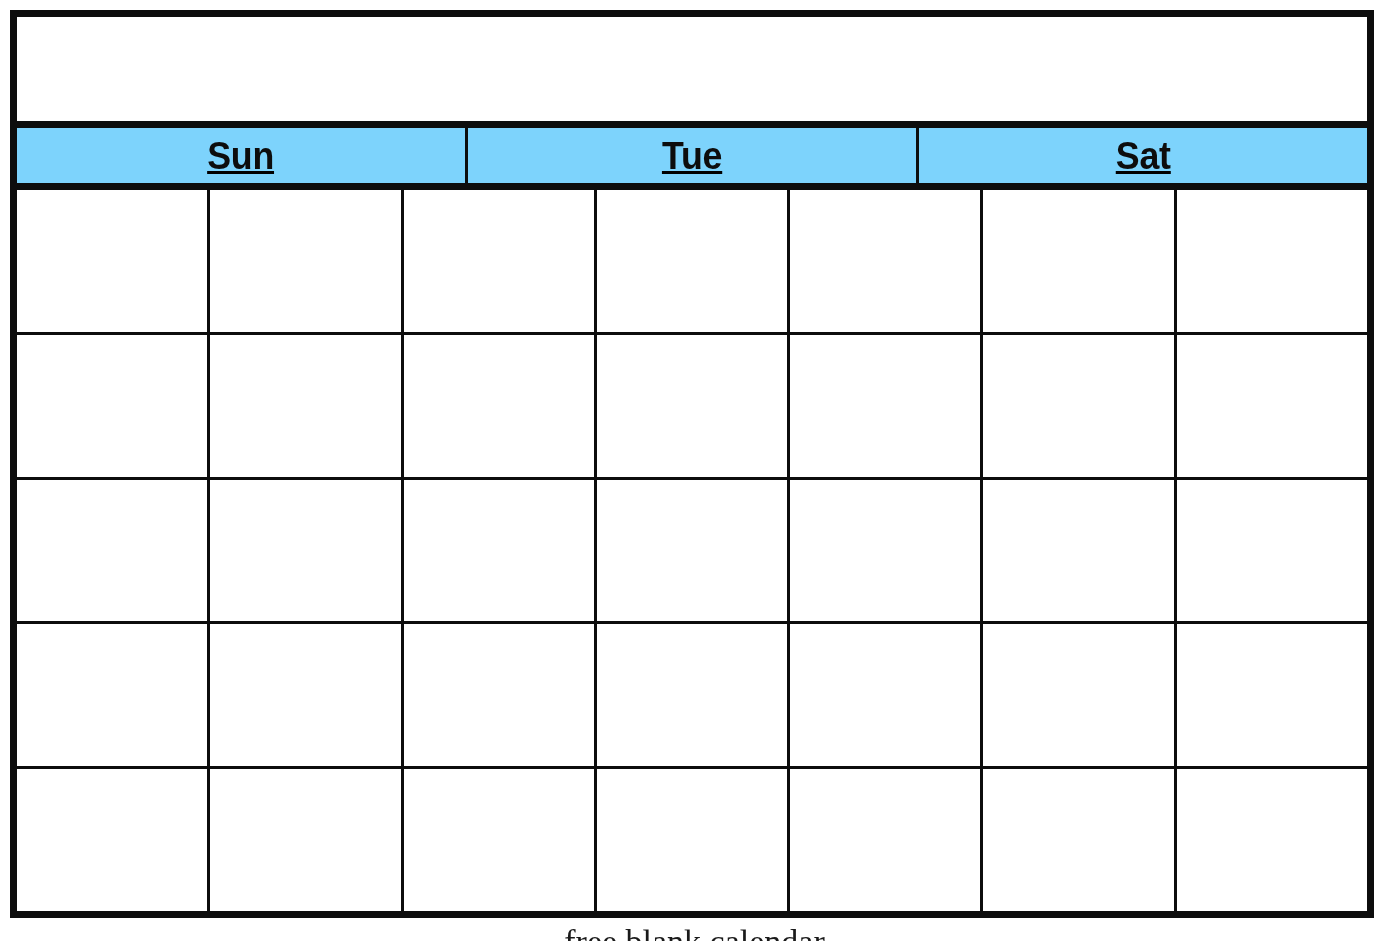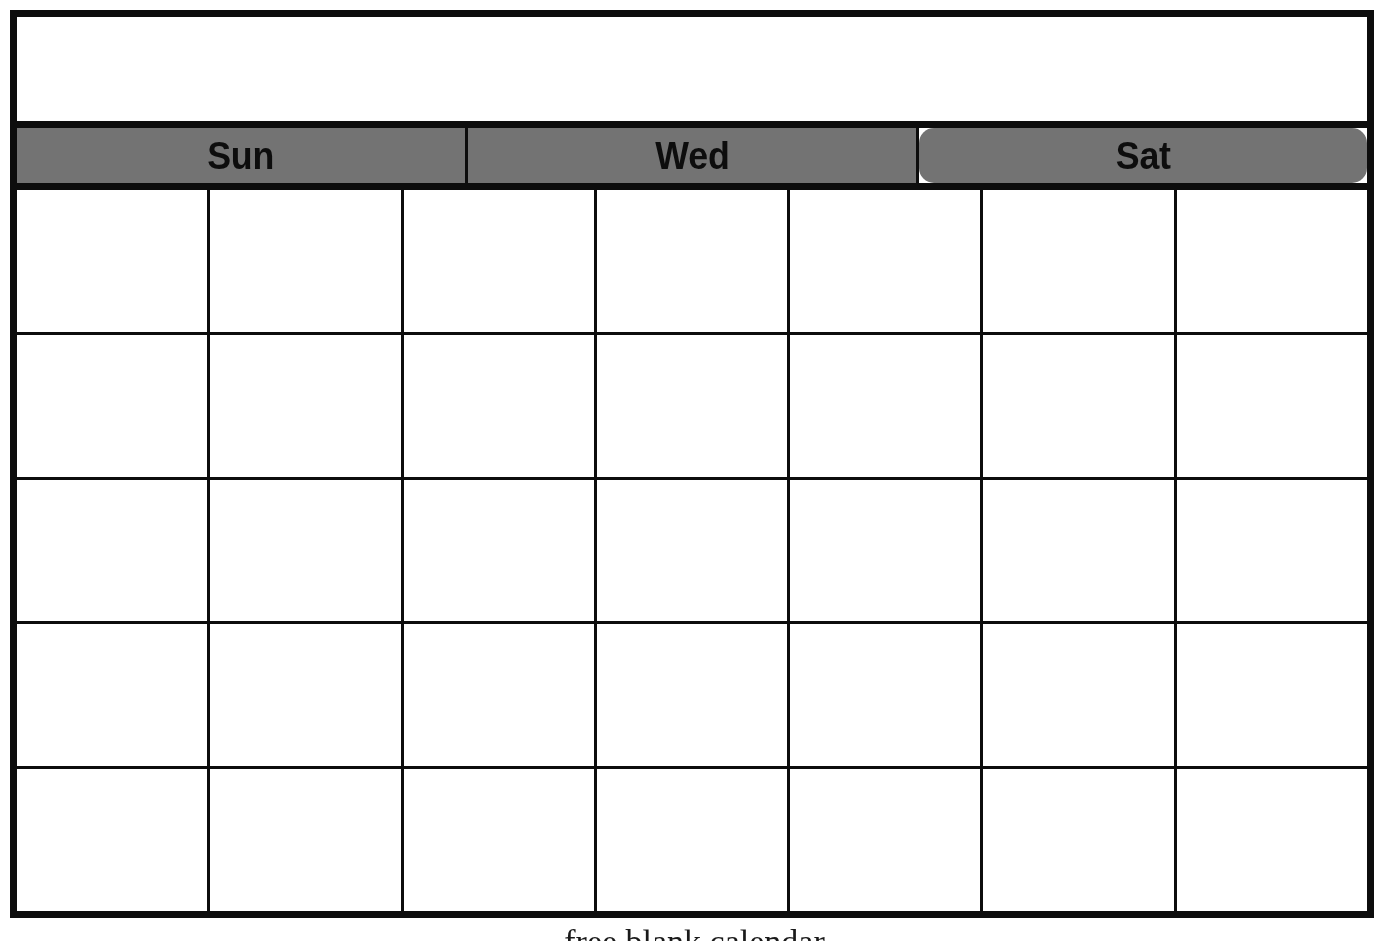"Sun" .weekday-cell { background: #737373 -> #7dd3fc; text-decoration: none -> underline }
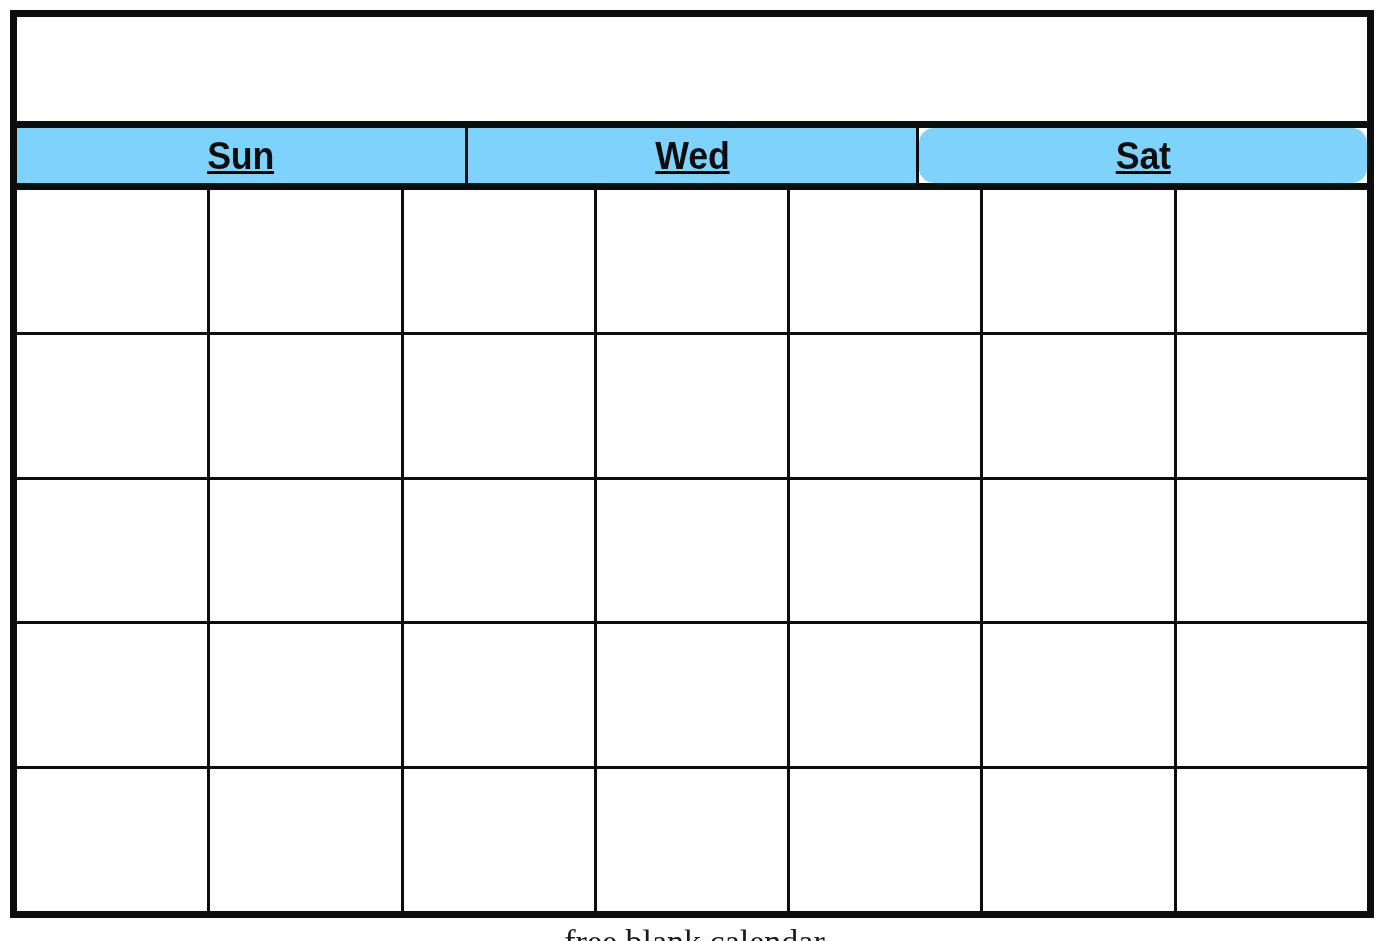"Tue" div.weekday-cell { html: none -> <div> <span>Tue</span> </div> }
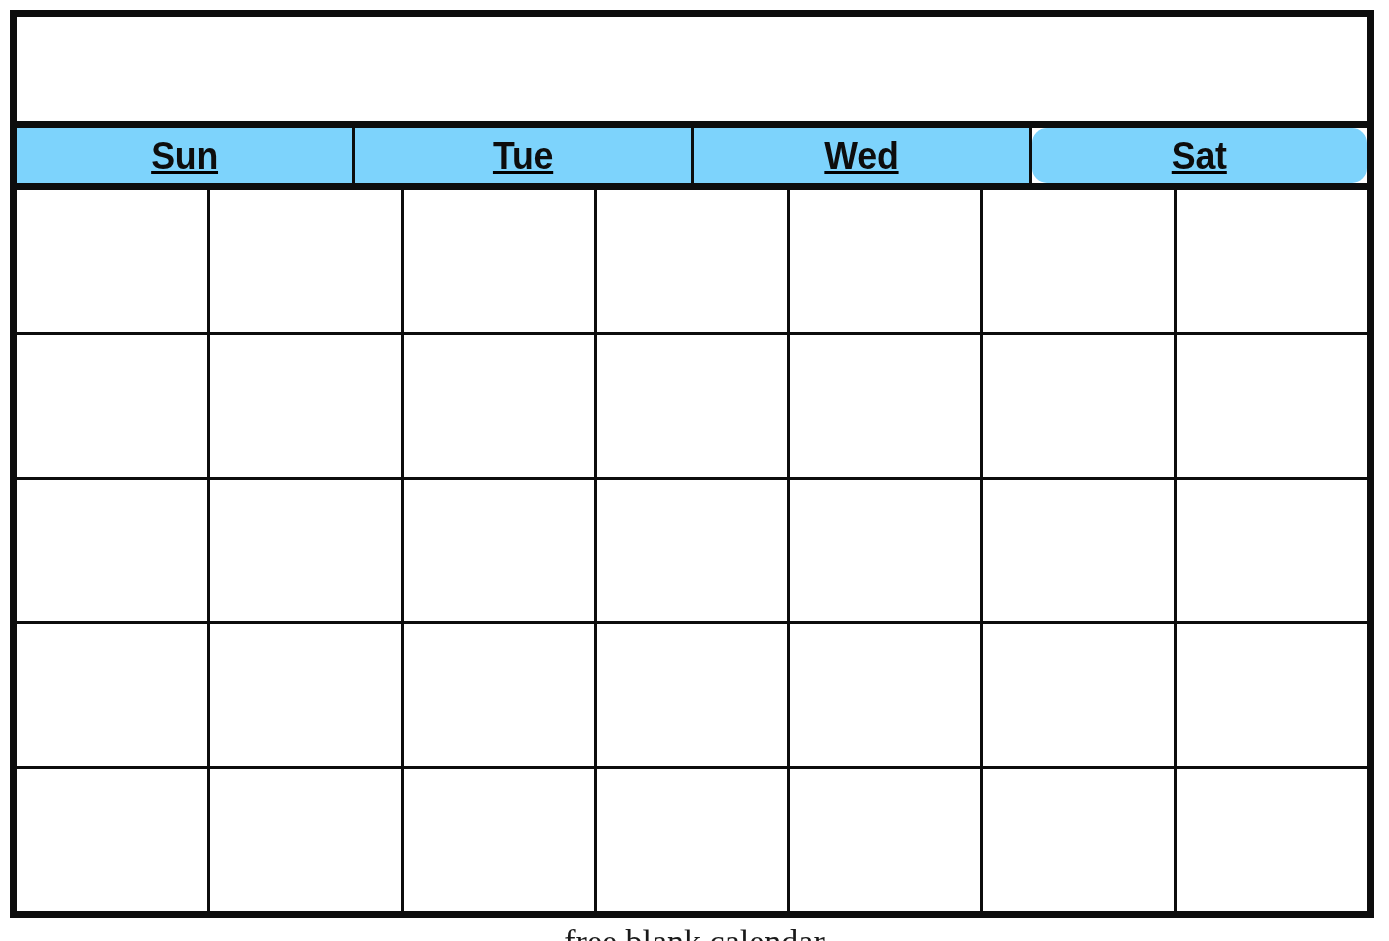"Wed" div.weekday-cell { html: <div> <span>Wed</span> </div> -> none }
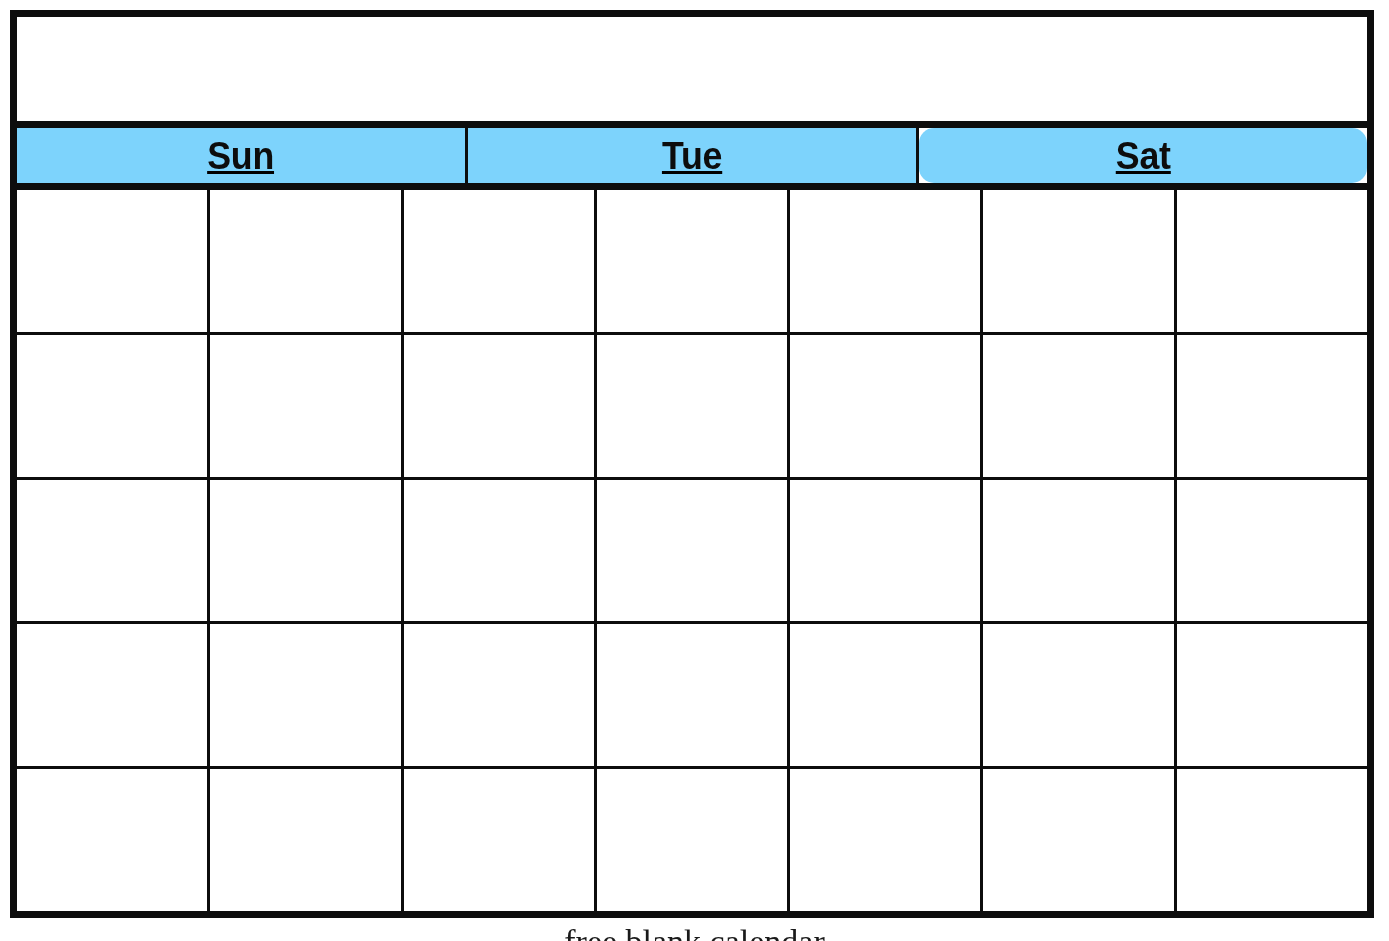"Sat" .weekday-cell:last-child { border-radius: 15px -> none }
